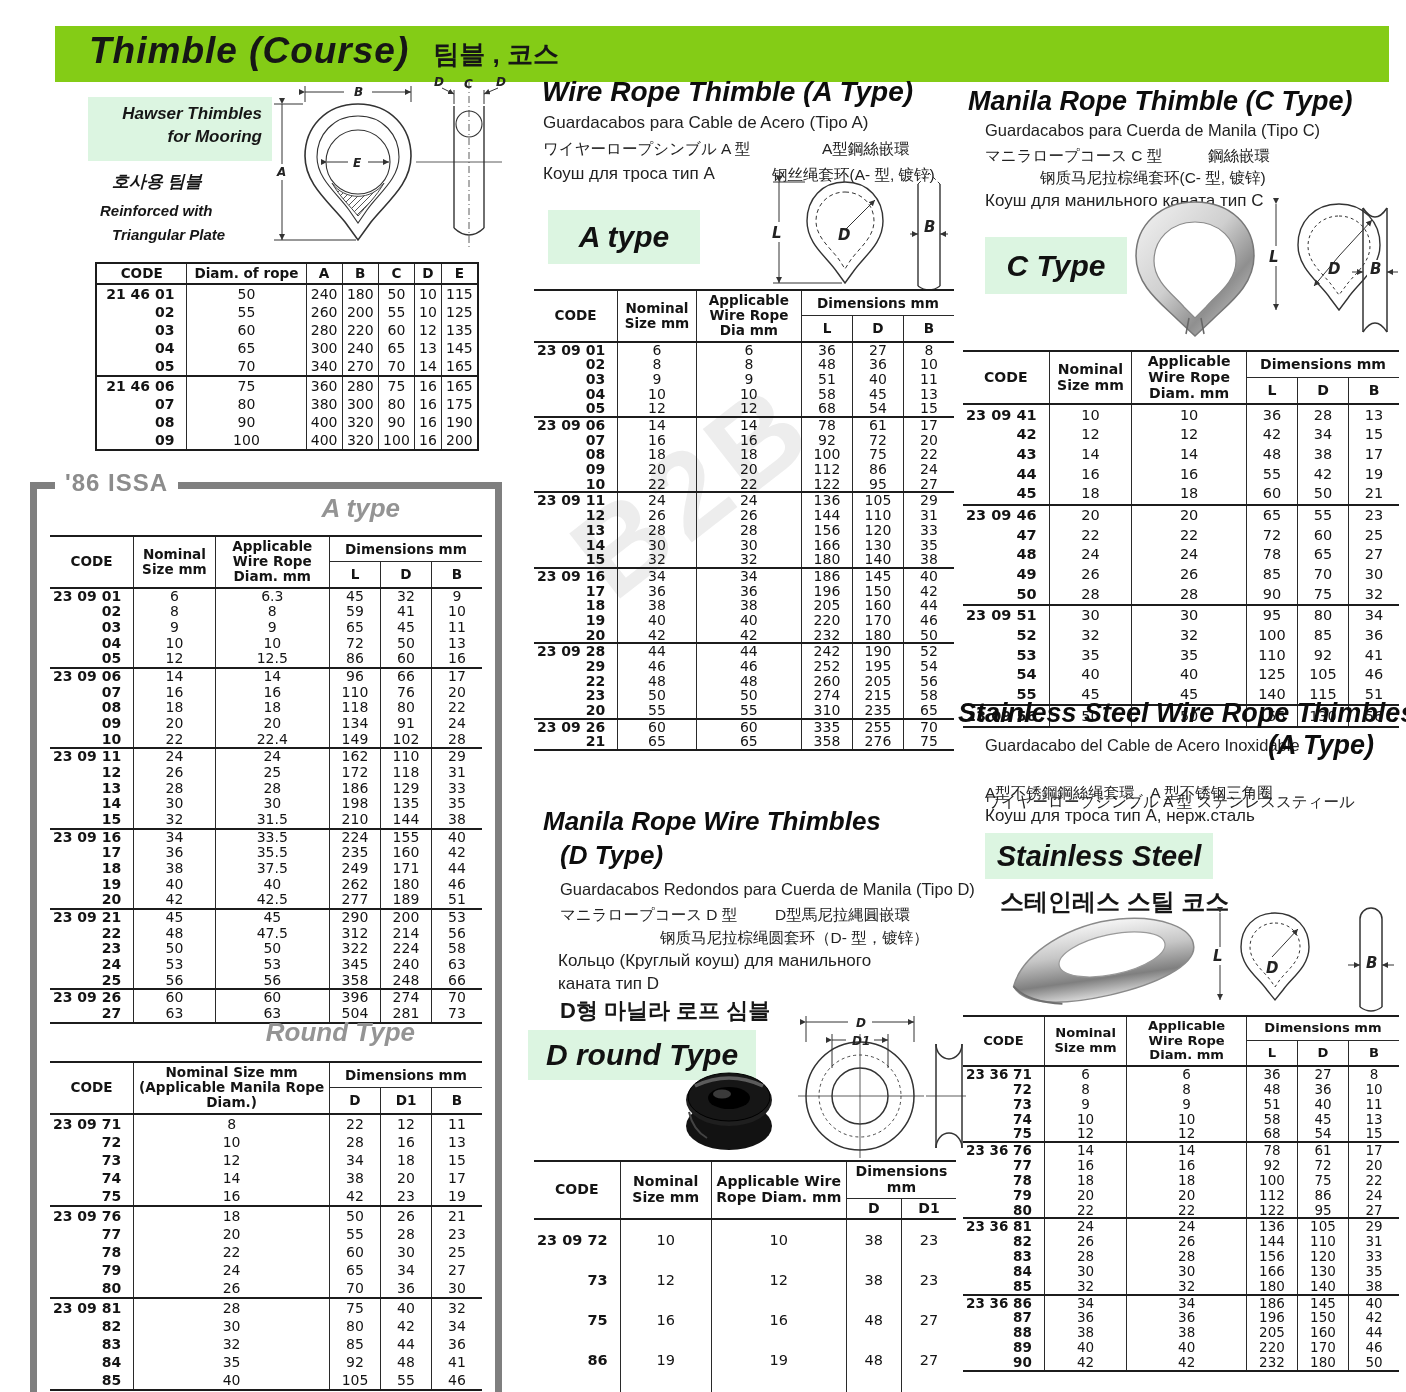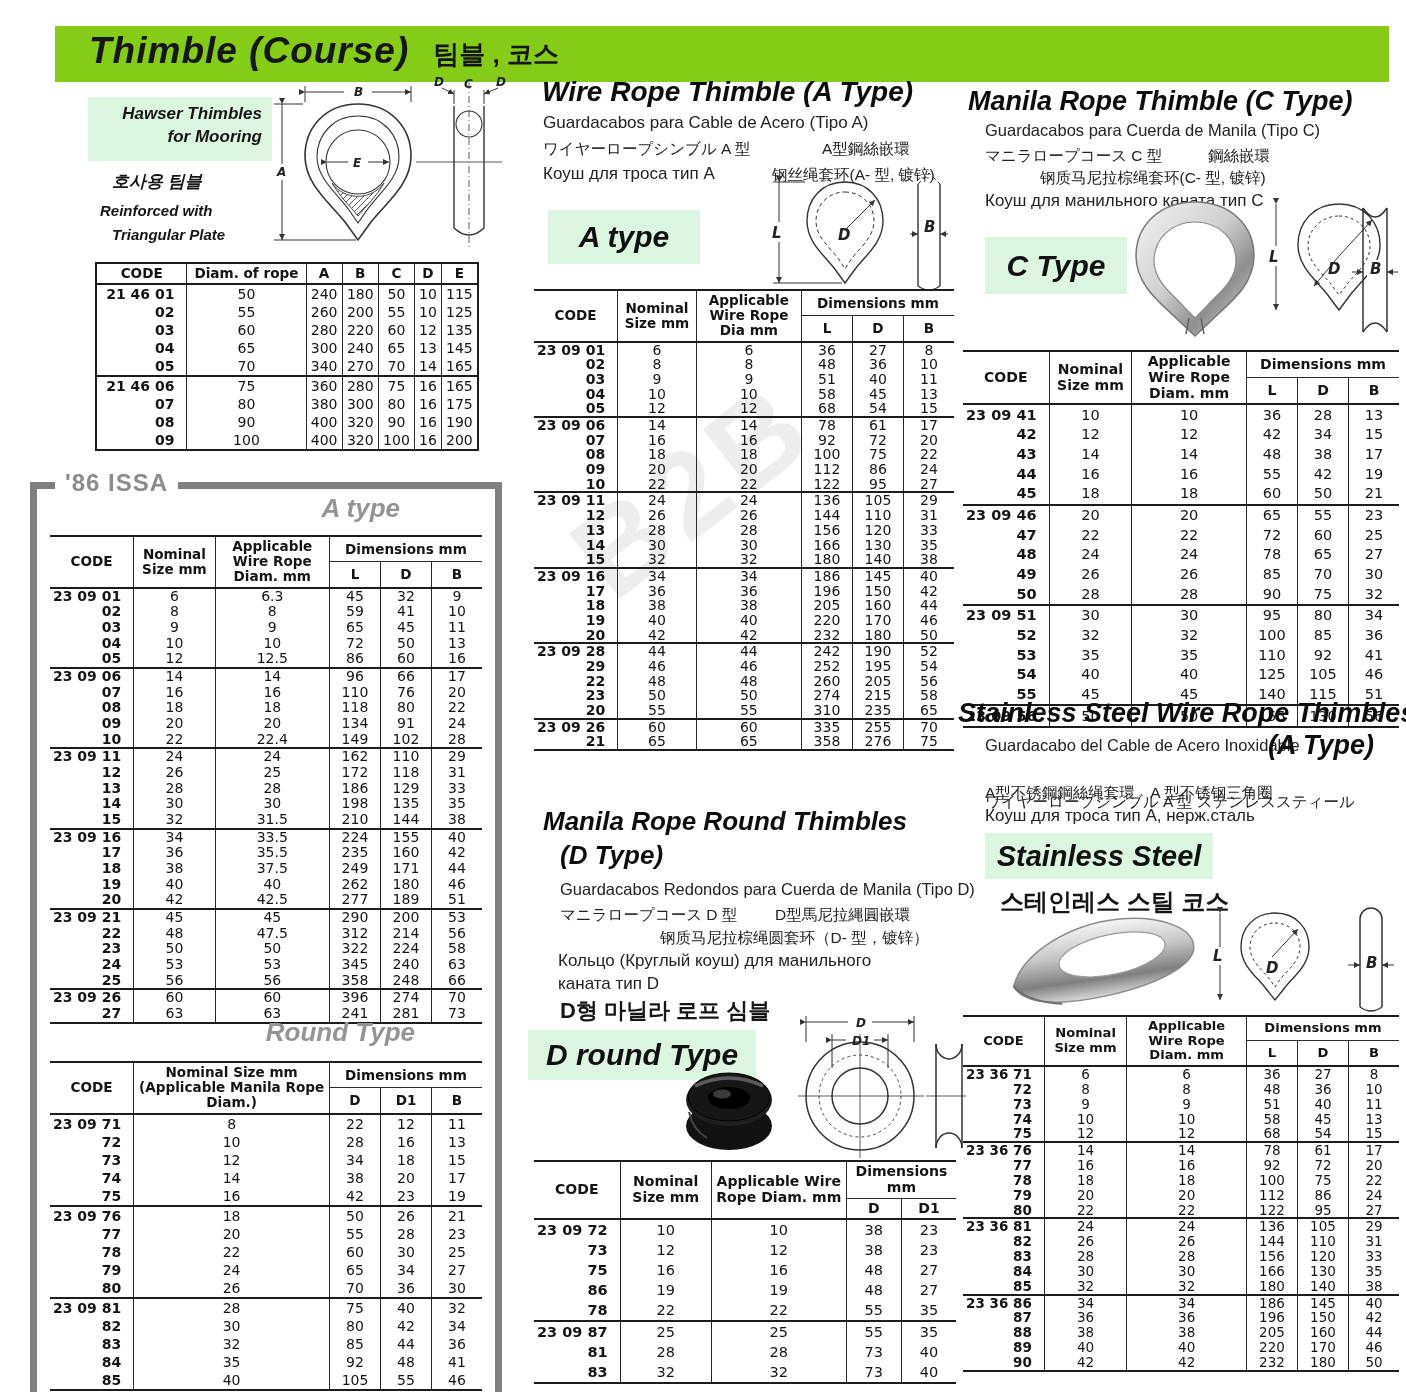"Manila Rope Round Thimbles" div.abs { text: Round -> Wire }
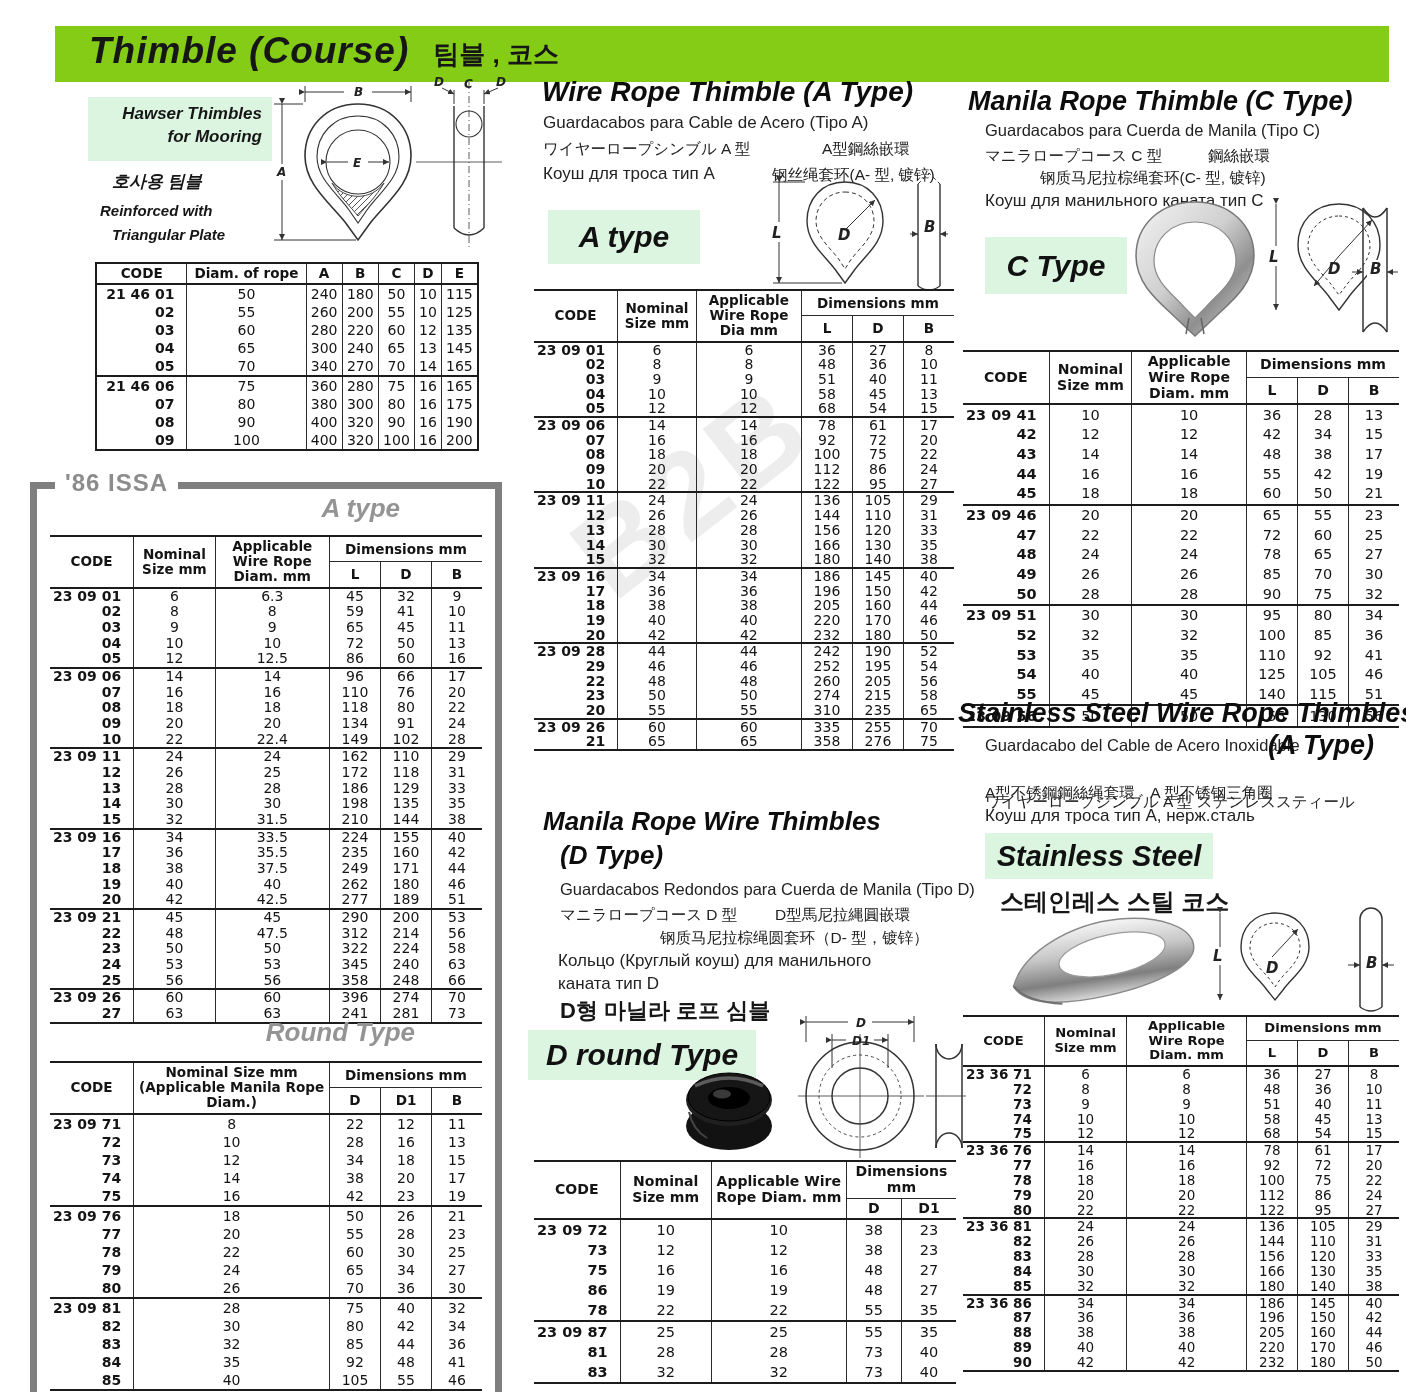"241" td { text: 241 -> 504 }
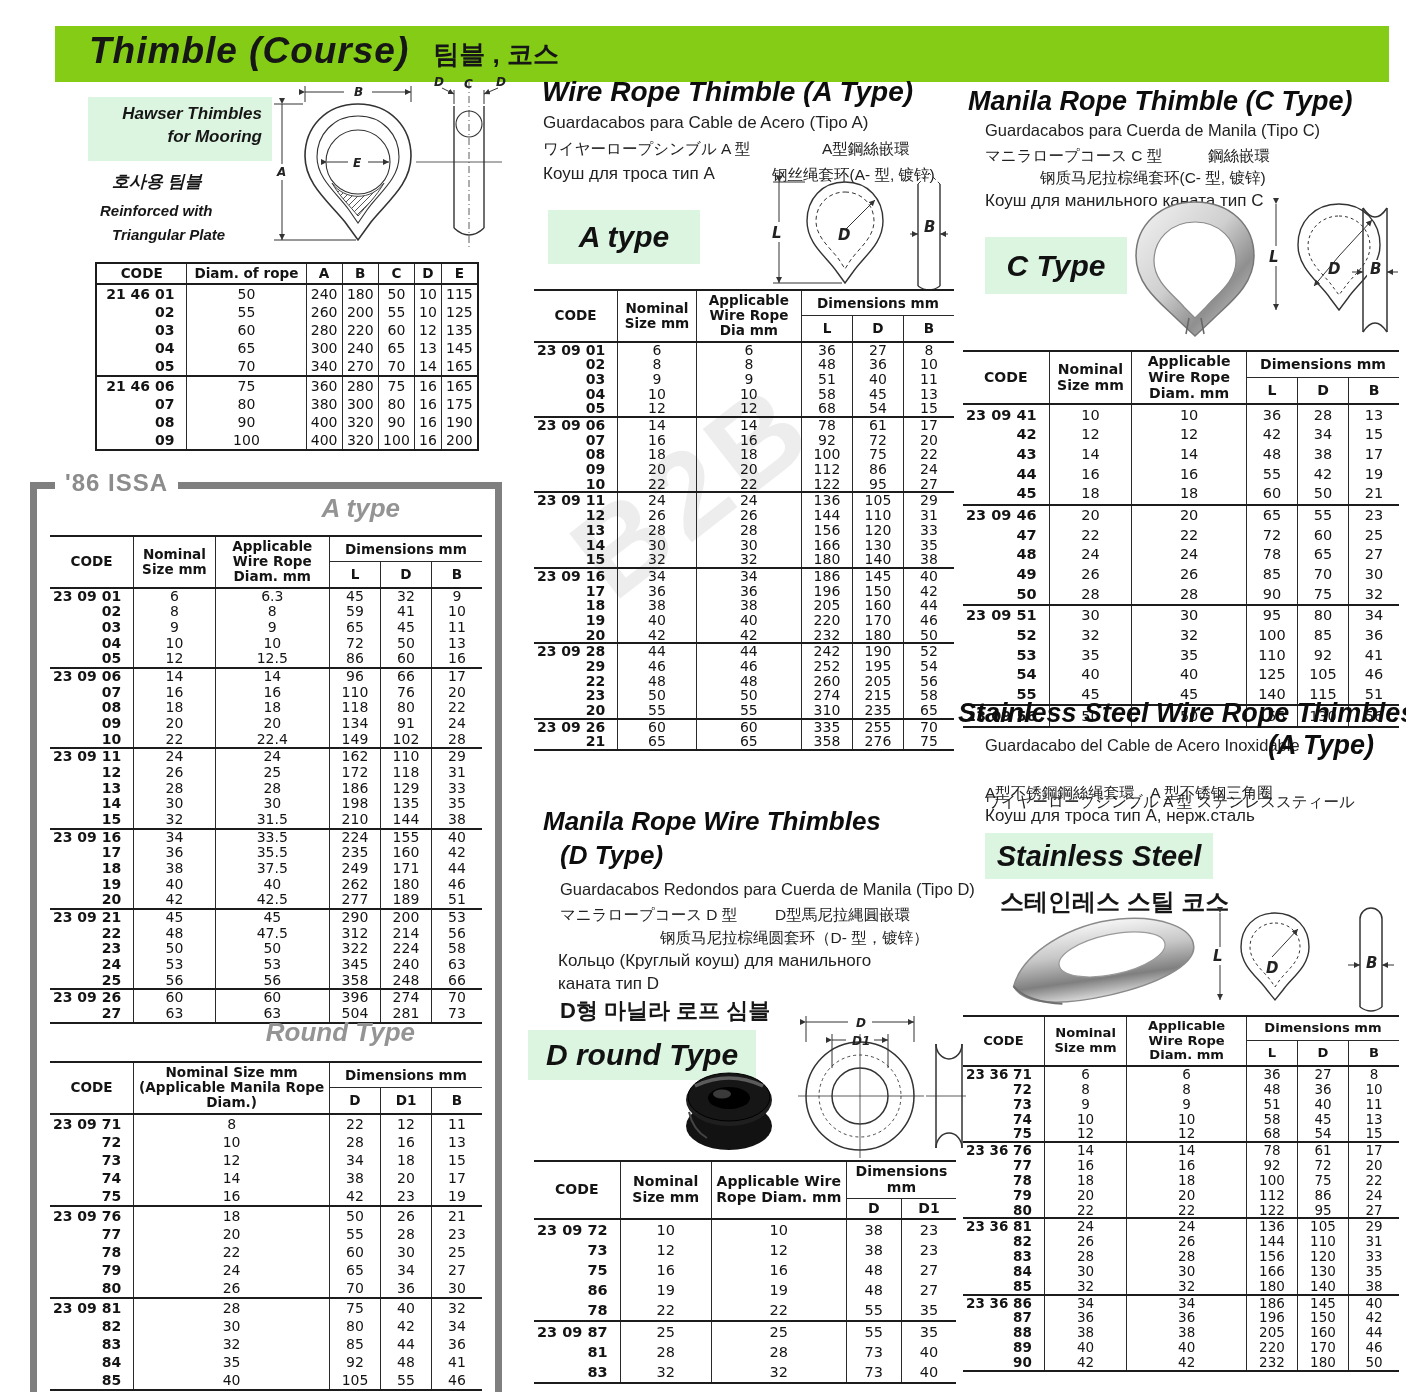"23 09 72" .tw-d td { padding: 2px 3px -> 12px 3px }
